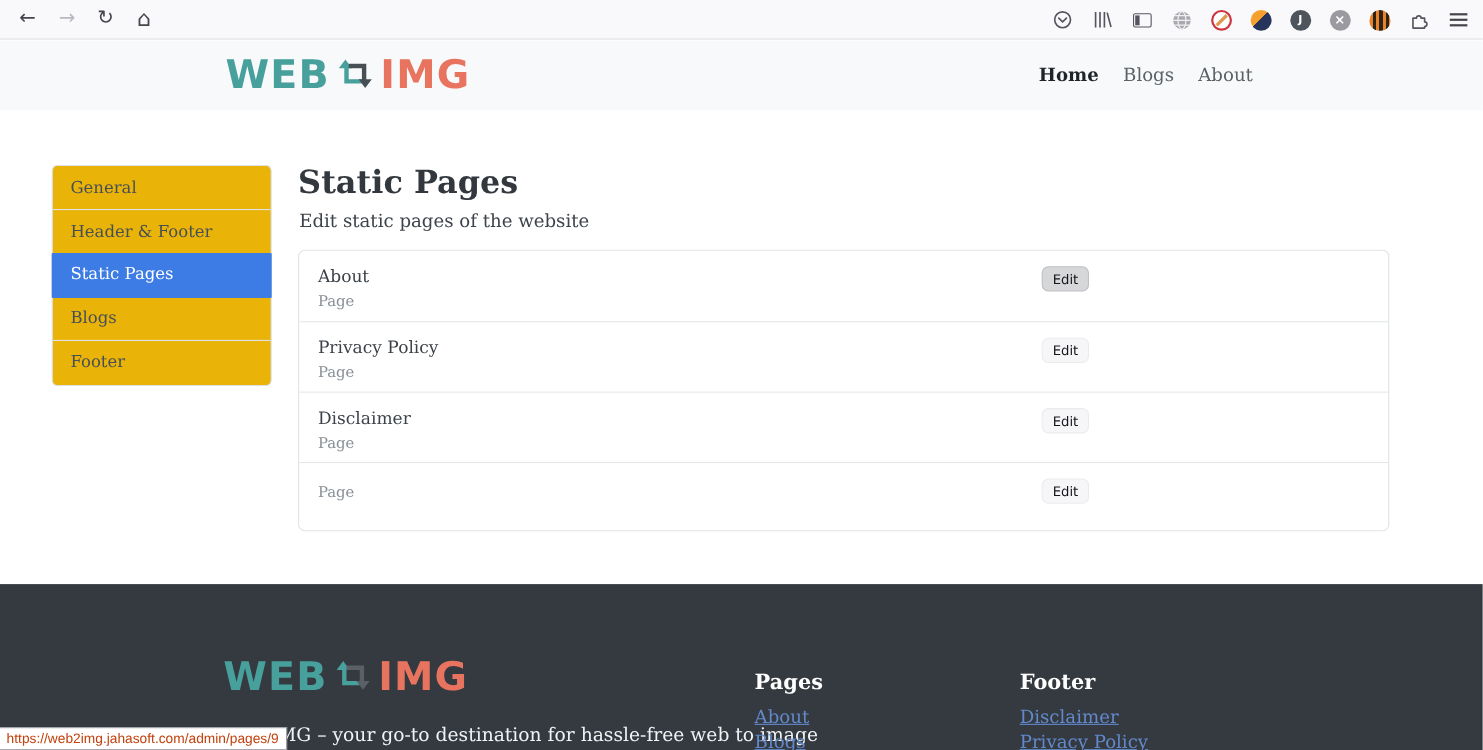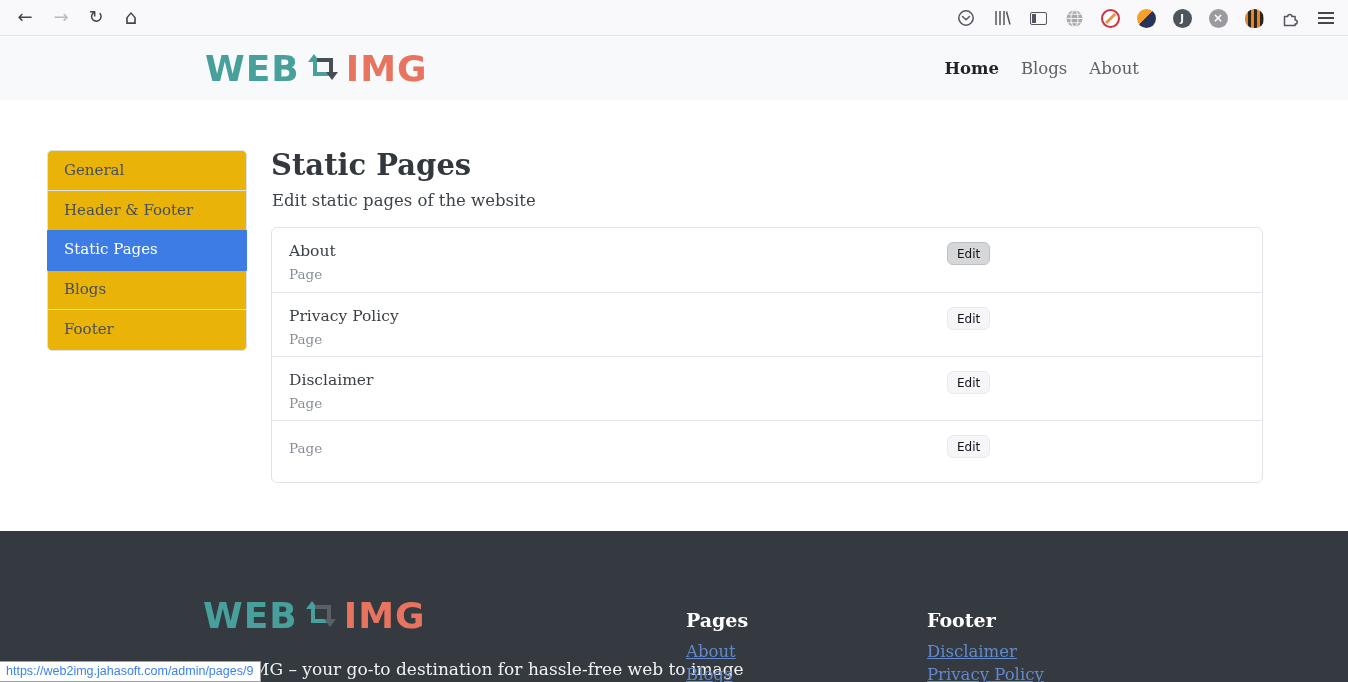"https://web2img.jahasoft.com/admin/pages" .status-tooltip { color: #3b82f6 -> #c2410c }
